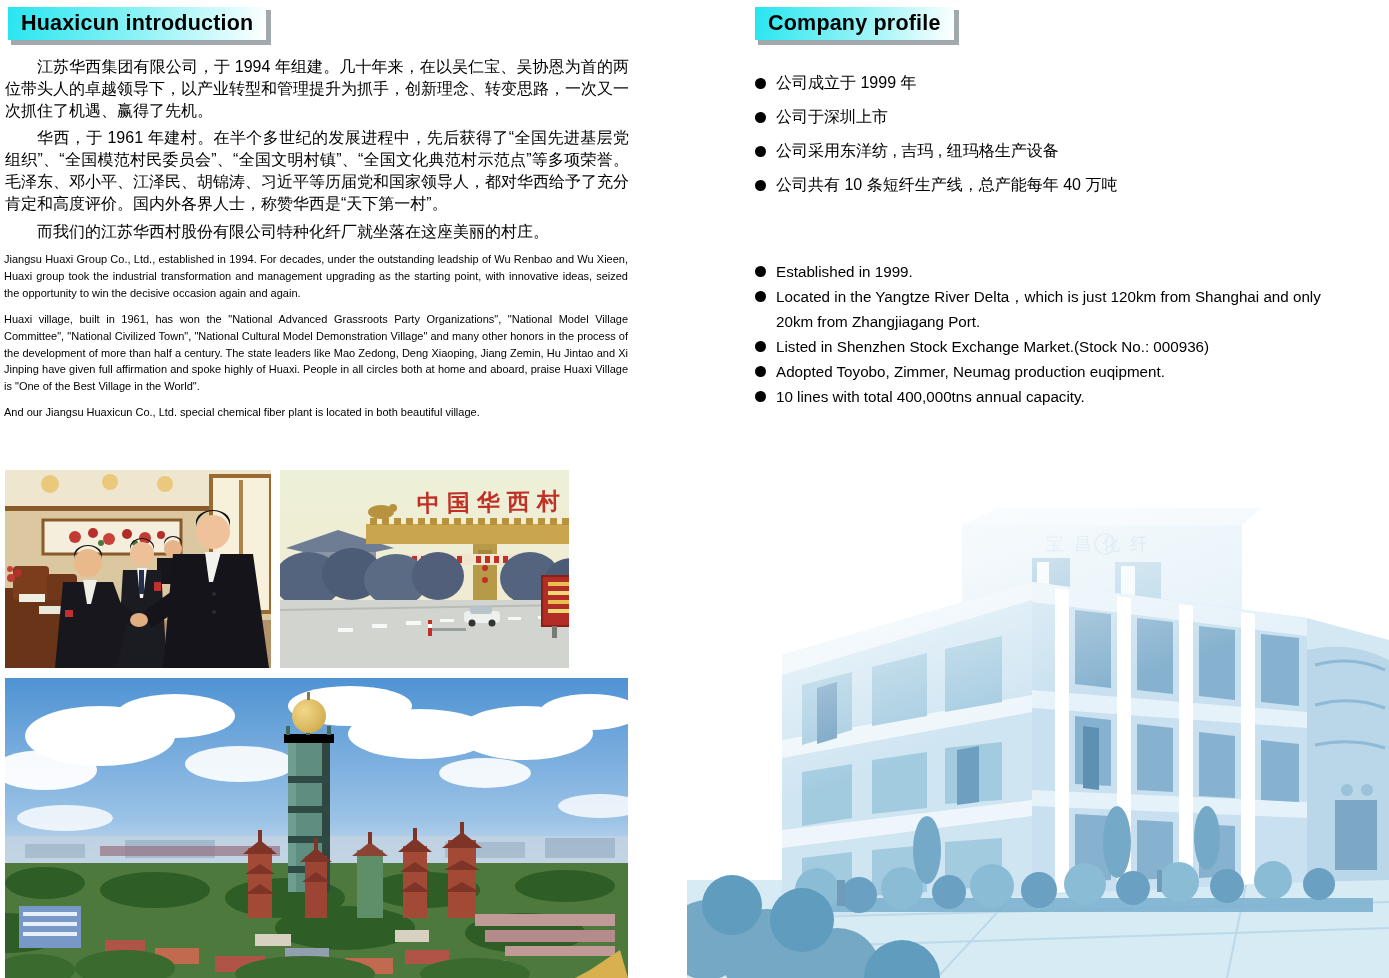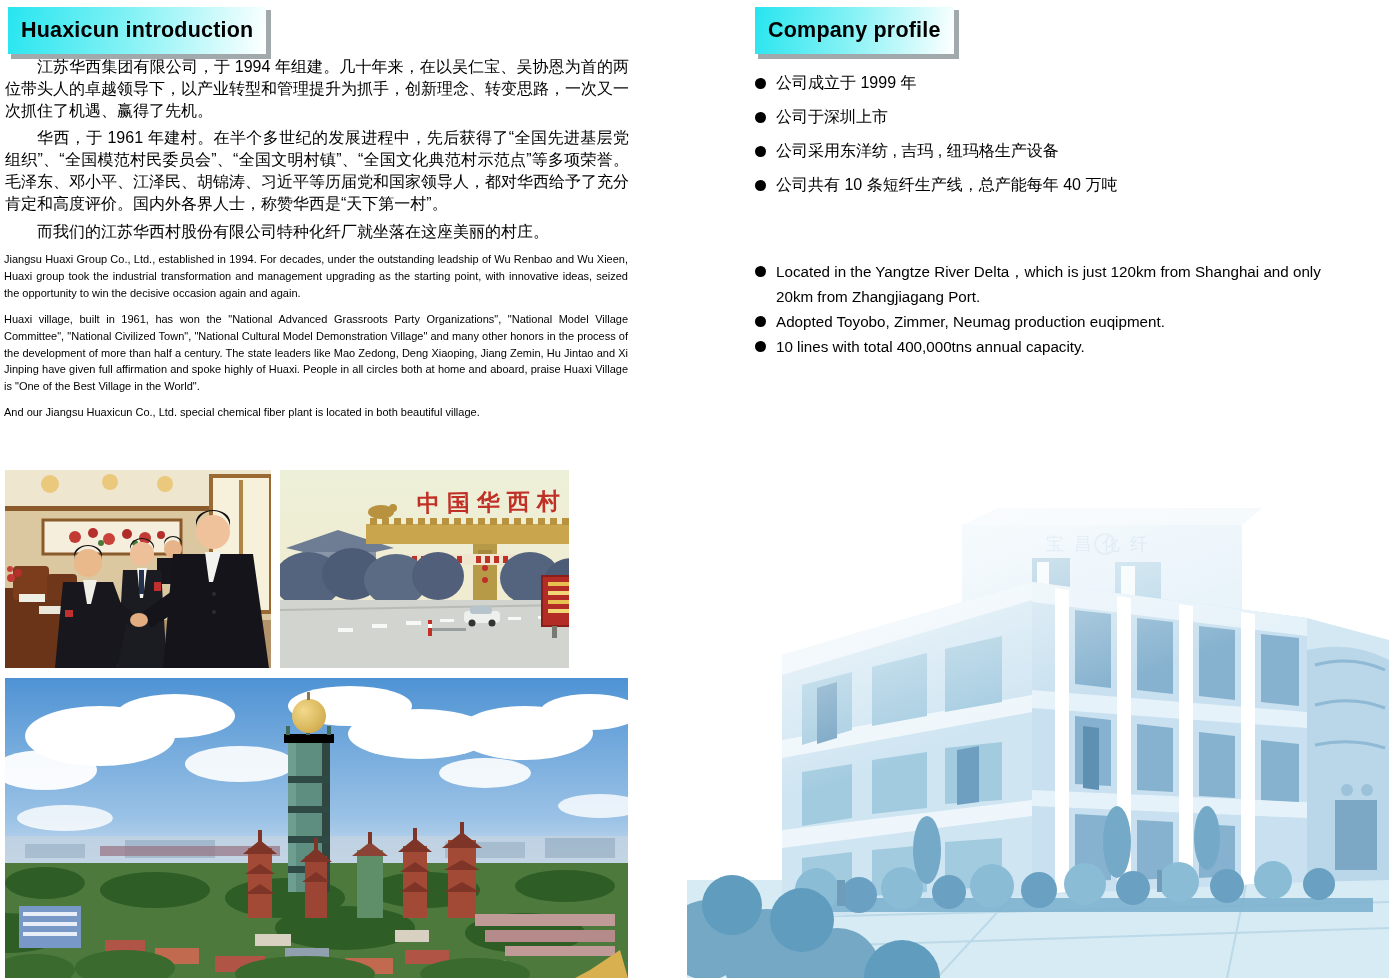"Huaxicun introduction" .badge { height: 47px -> 33px }
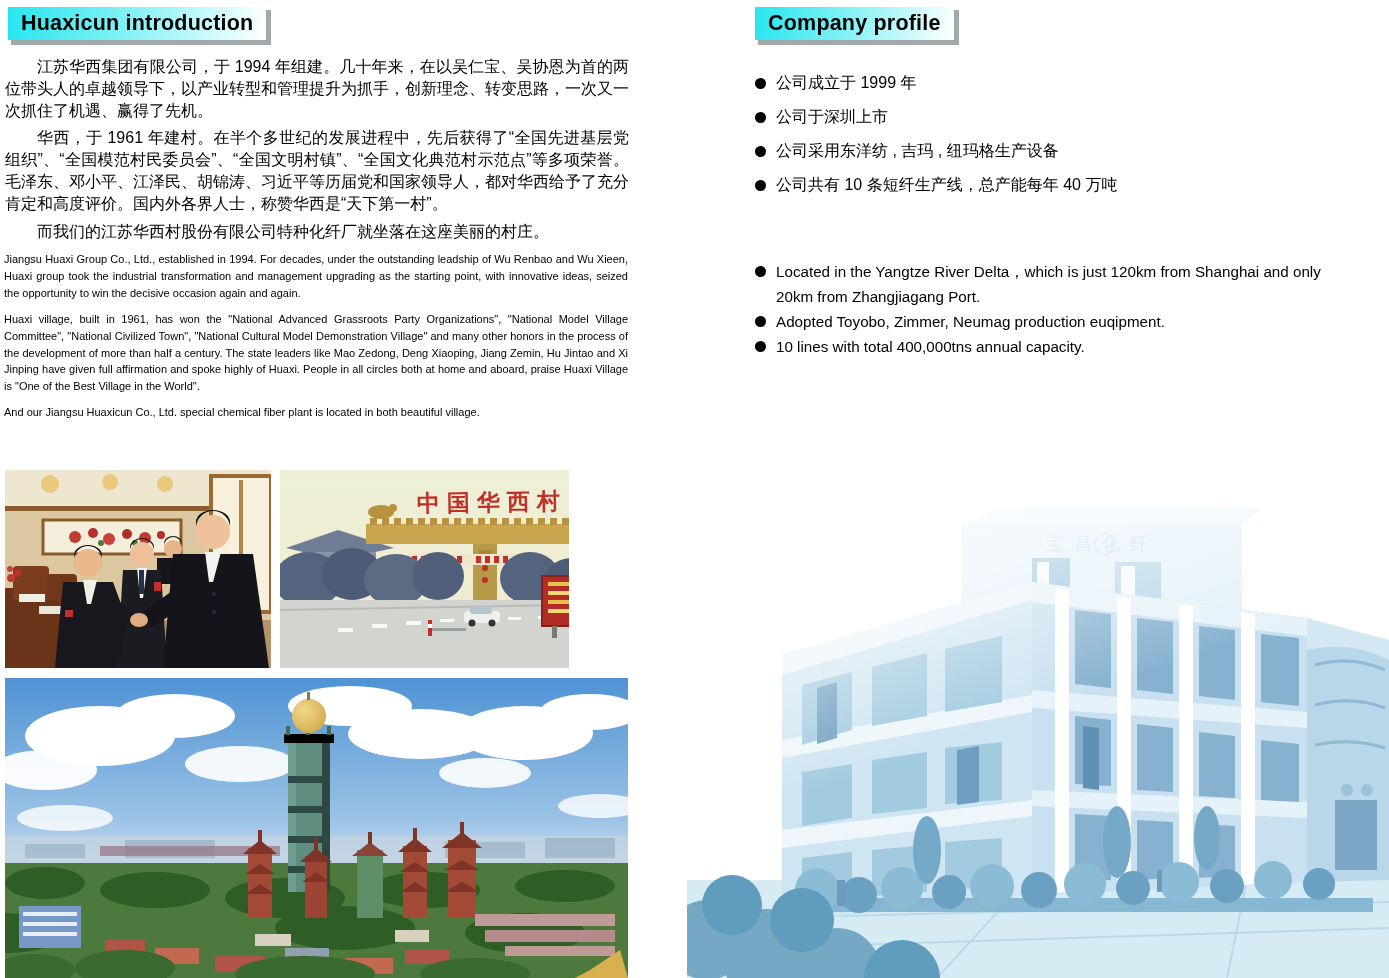"Established in 1999." div.bullet-row { html: none -> <div> <span></span> <span>Established in 1999.</span> </div> }
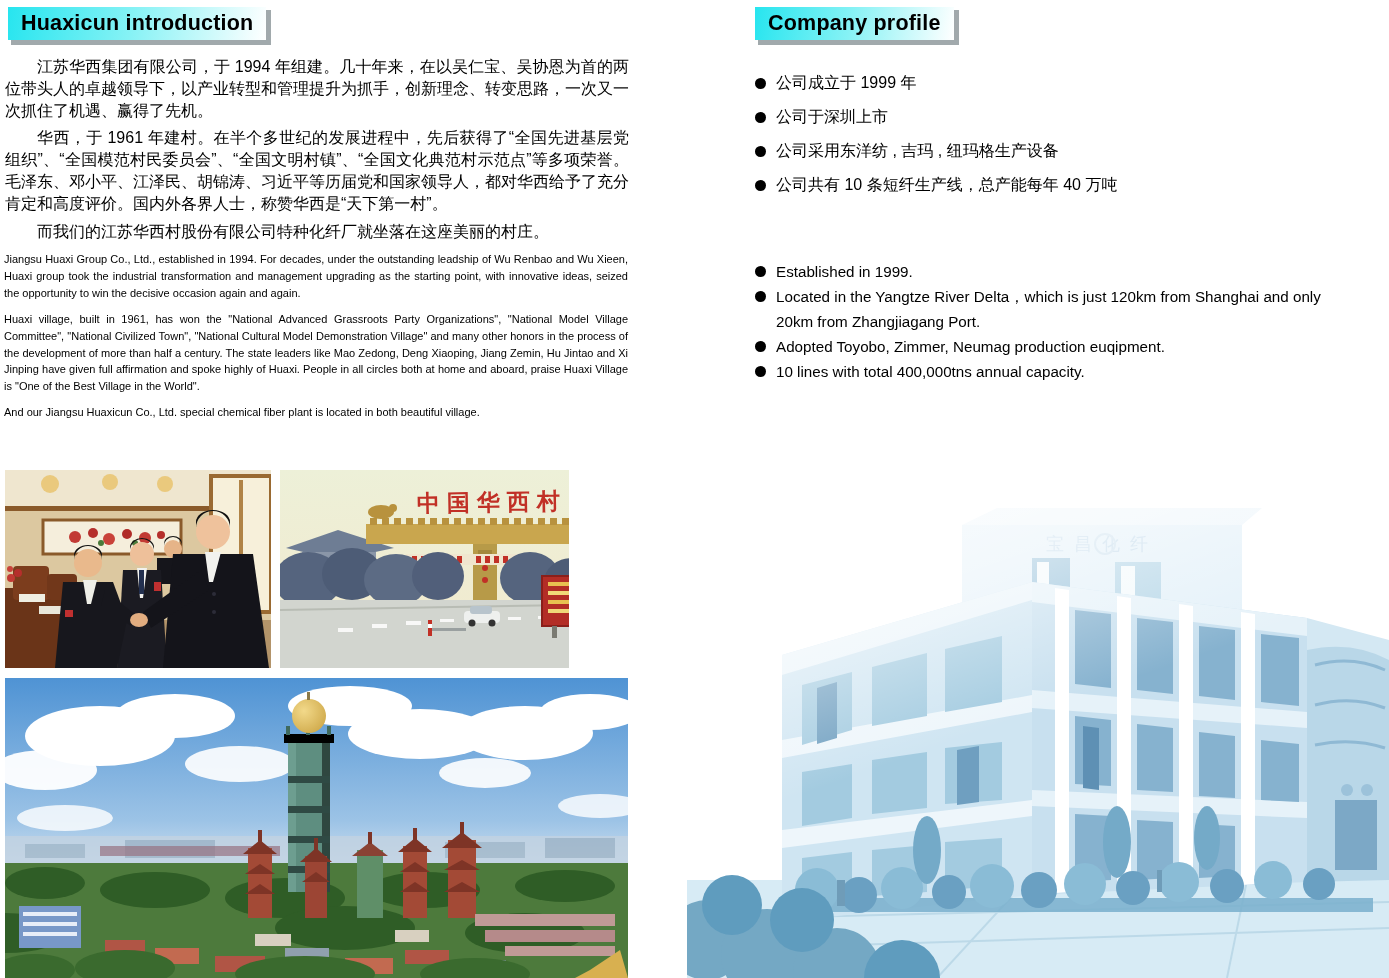"Listed in Shenzhen Stock Exchange" div.bullet-row { html: none -> <div> <span></span> <span>Listed in Shenzhen Stock Exchange Market.(Stock No.: 000936)</span> </div> }
